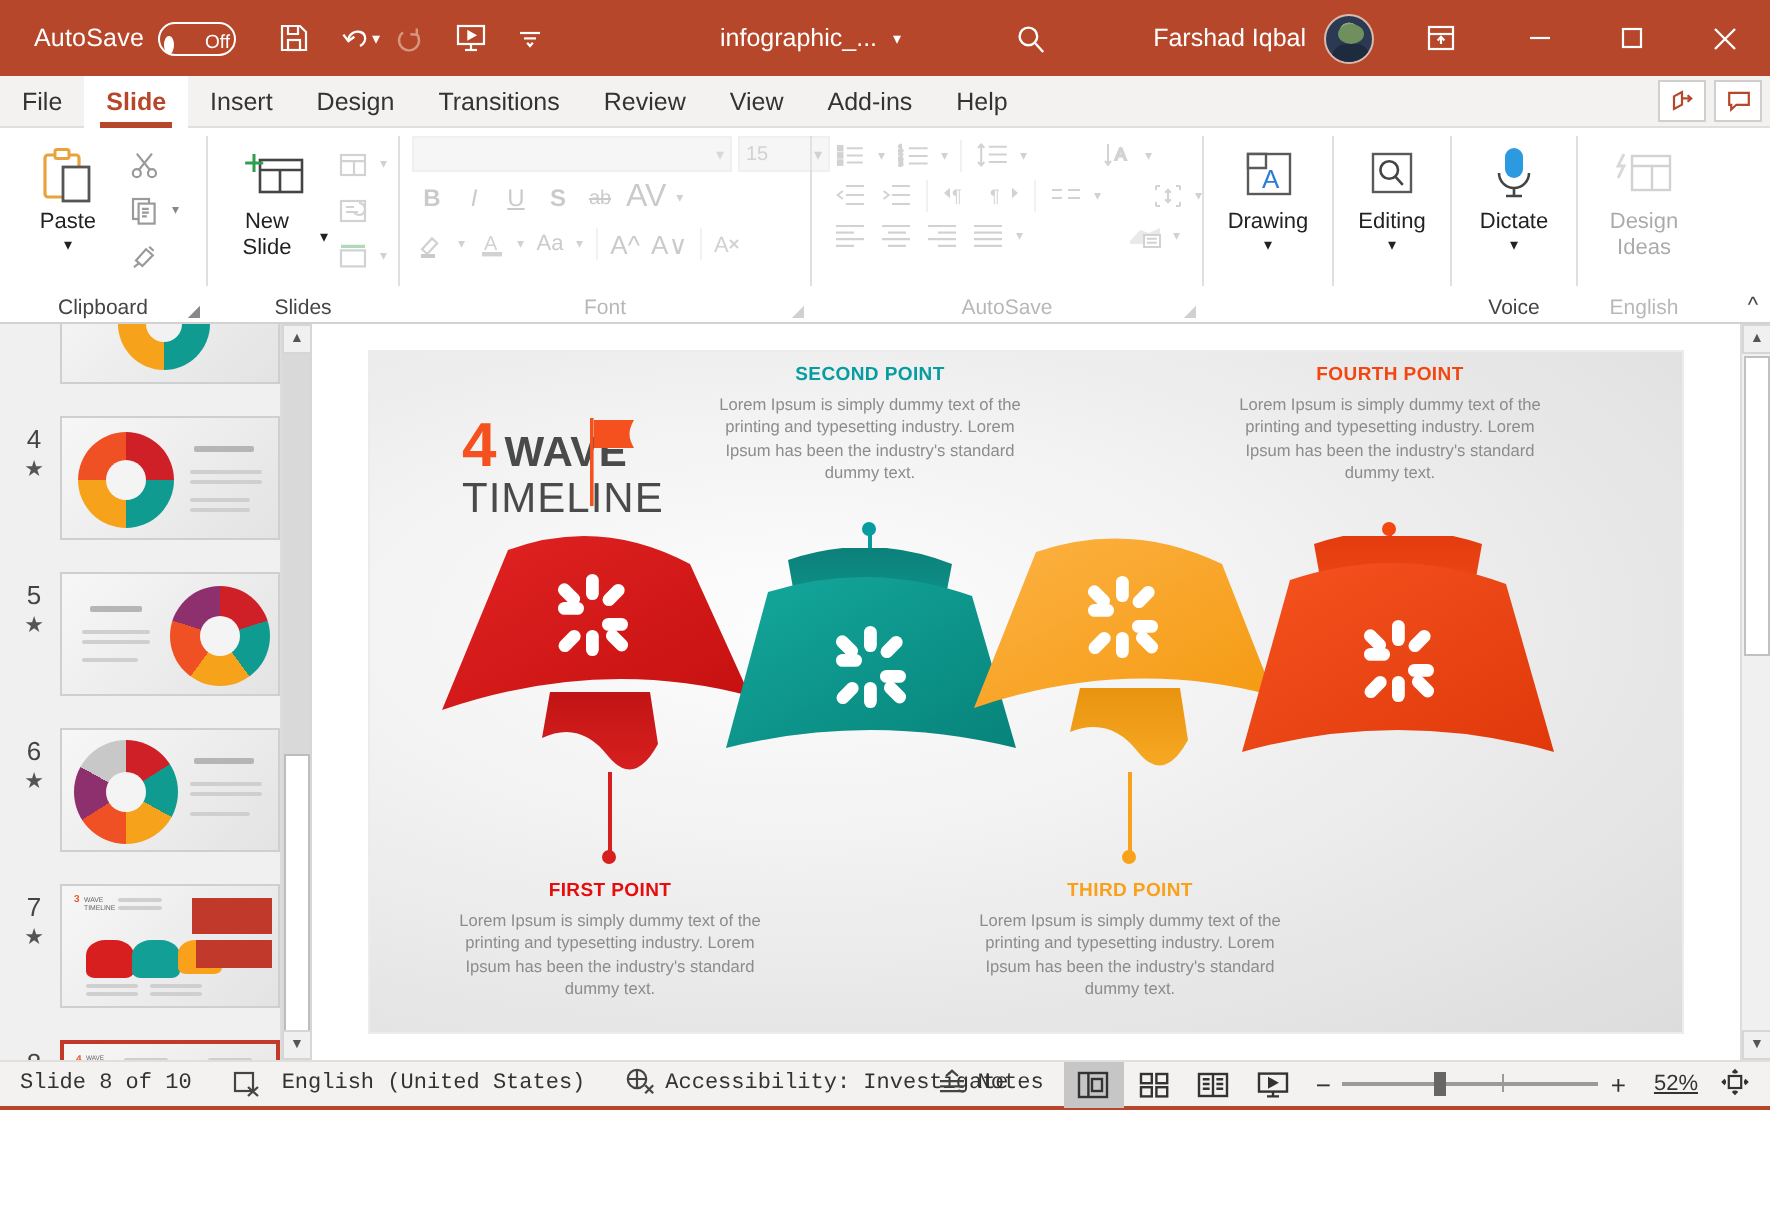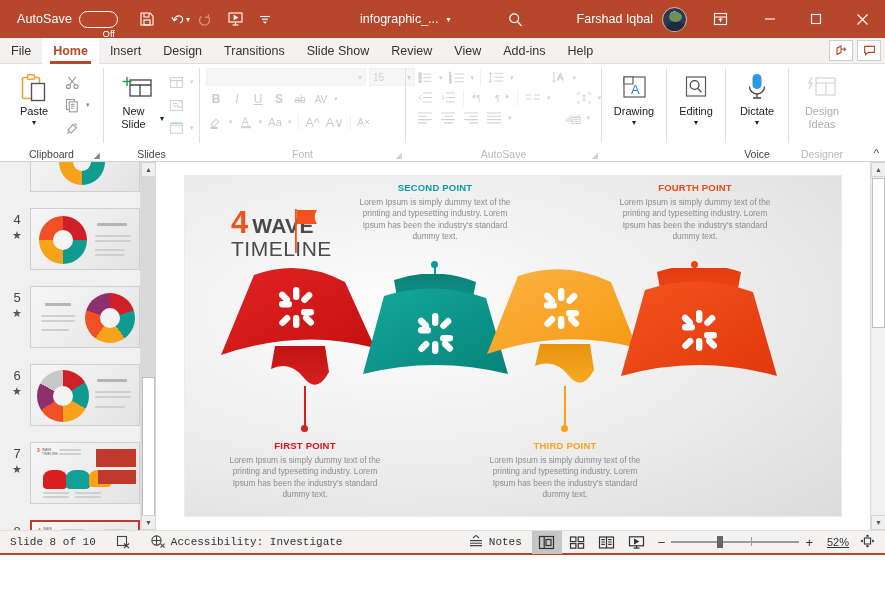"Off" .toggle { flex-direction: column -> none }
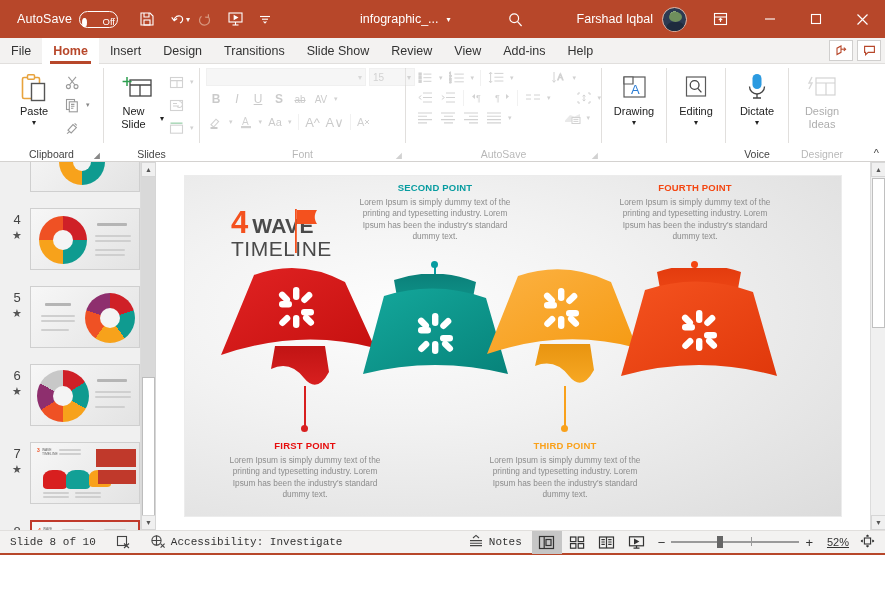"Home" div.tab { text: Home -> Slide }
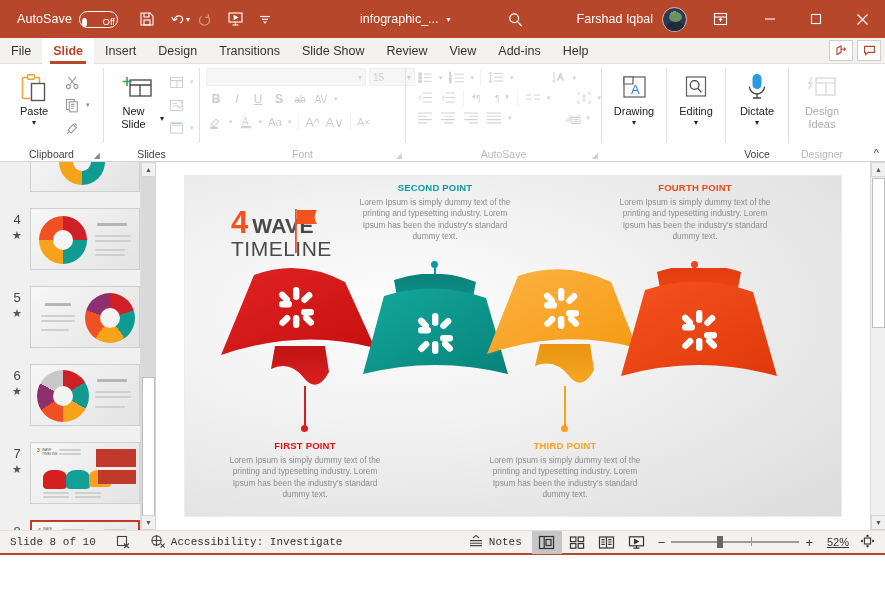"Slide Show" div.tab { html: <div>Slide Show</div> -> none }
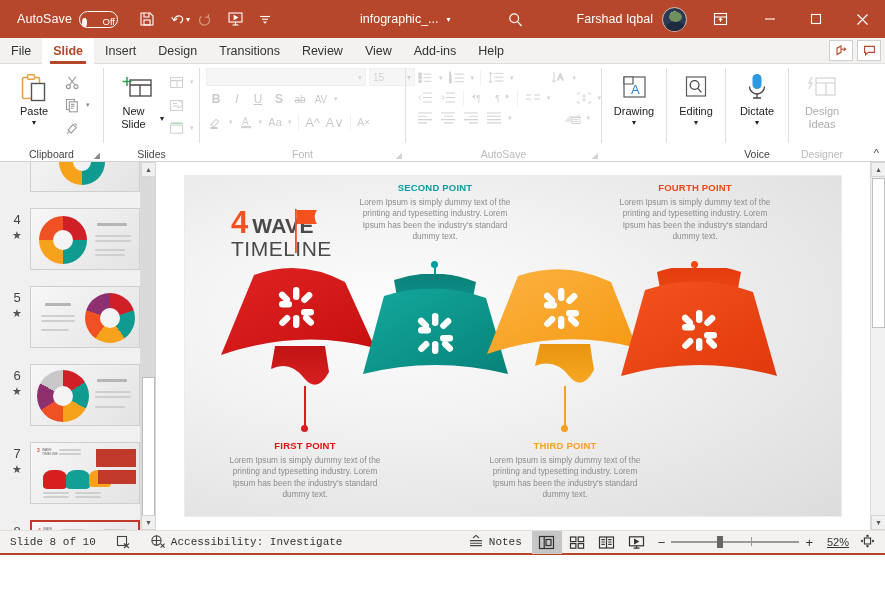"AV" span.fbtn { font-size: 10px -> 16px }
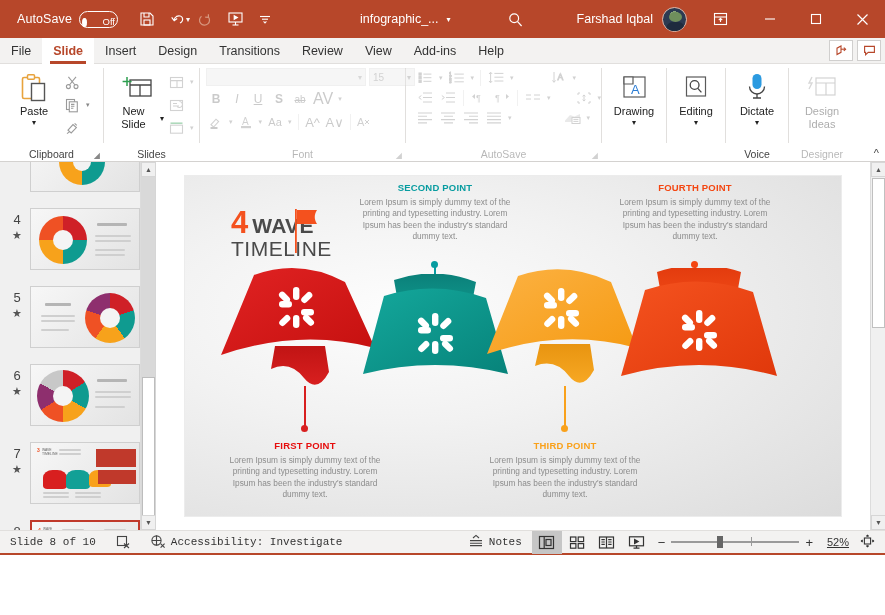"Designer" span { text: Designer -> English }
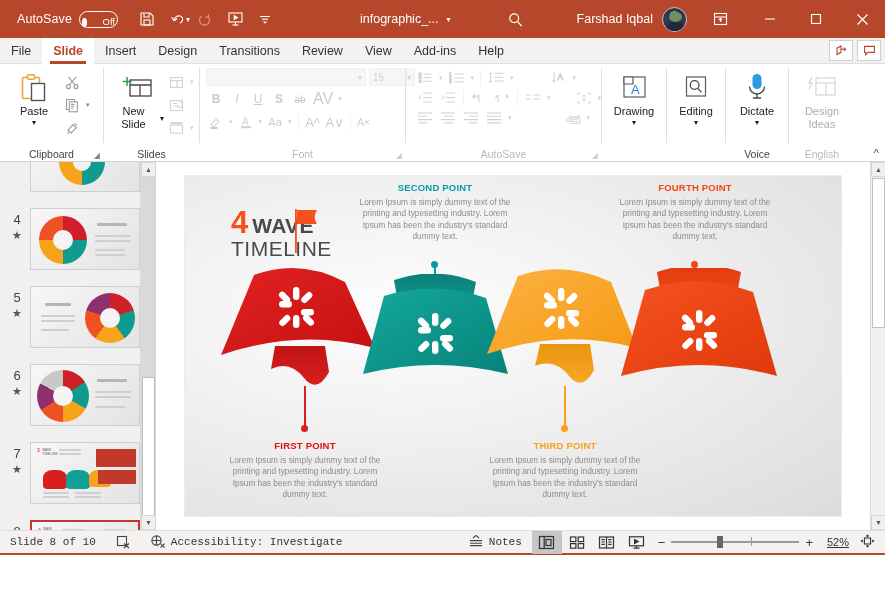"English (United States)" span.st-item { html: none -> <span>English (United States)</span> }
